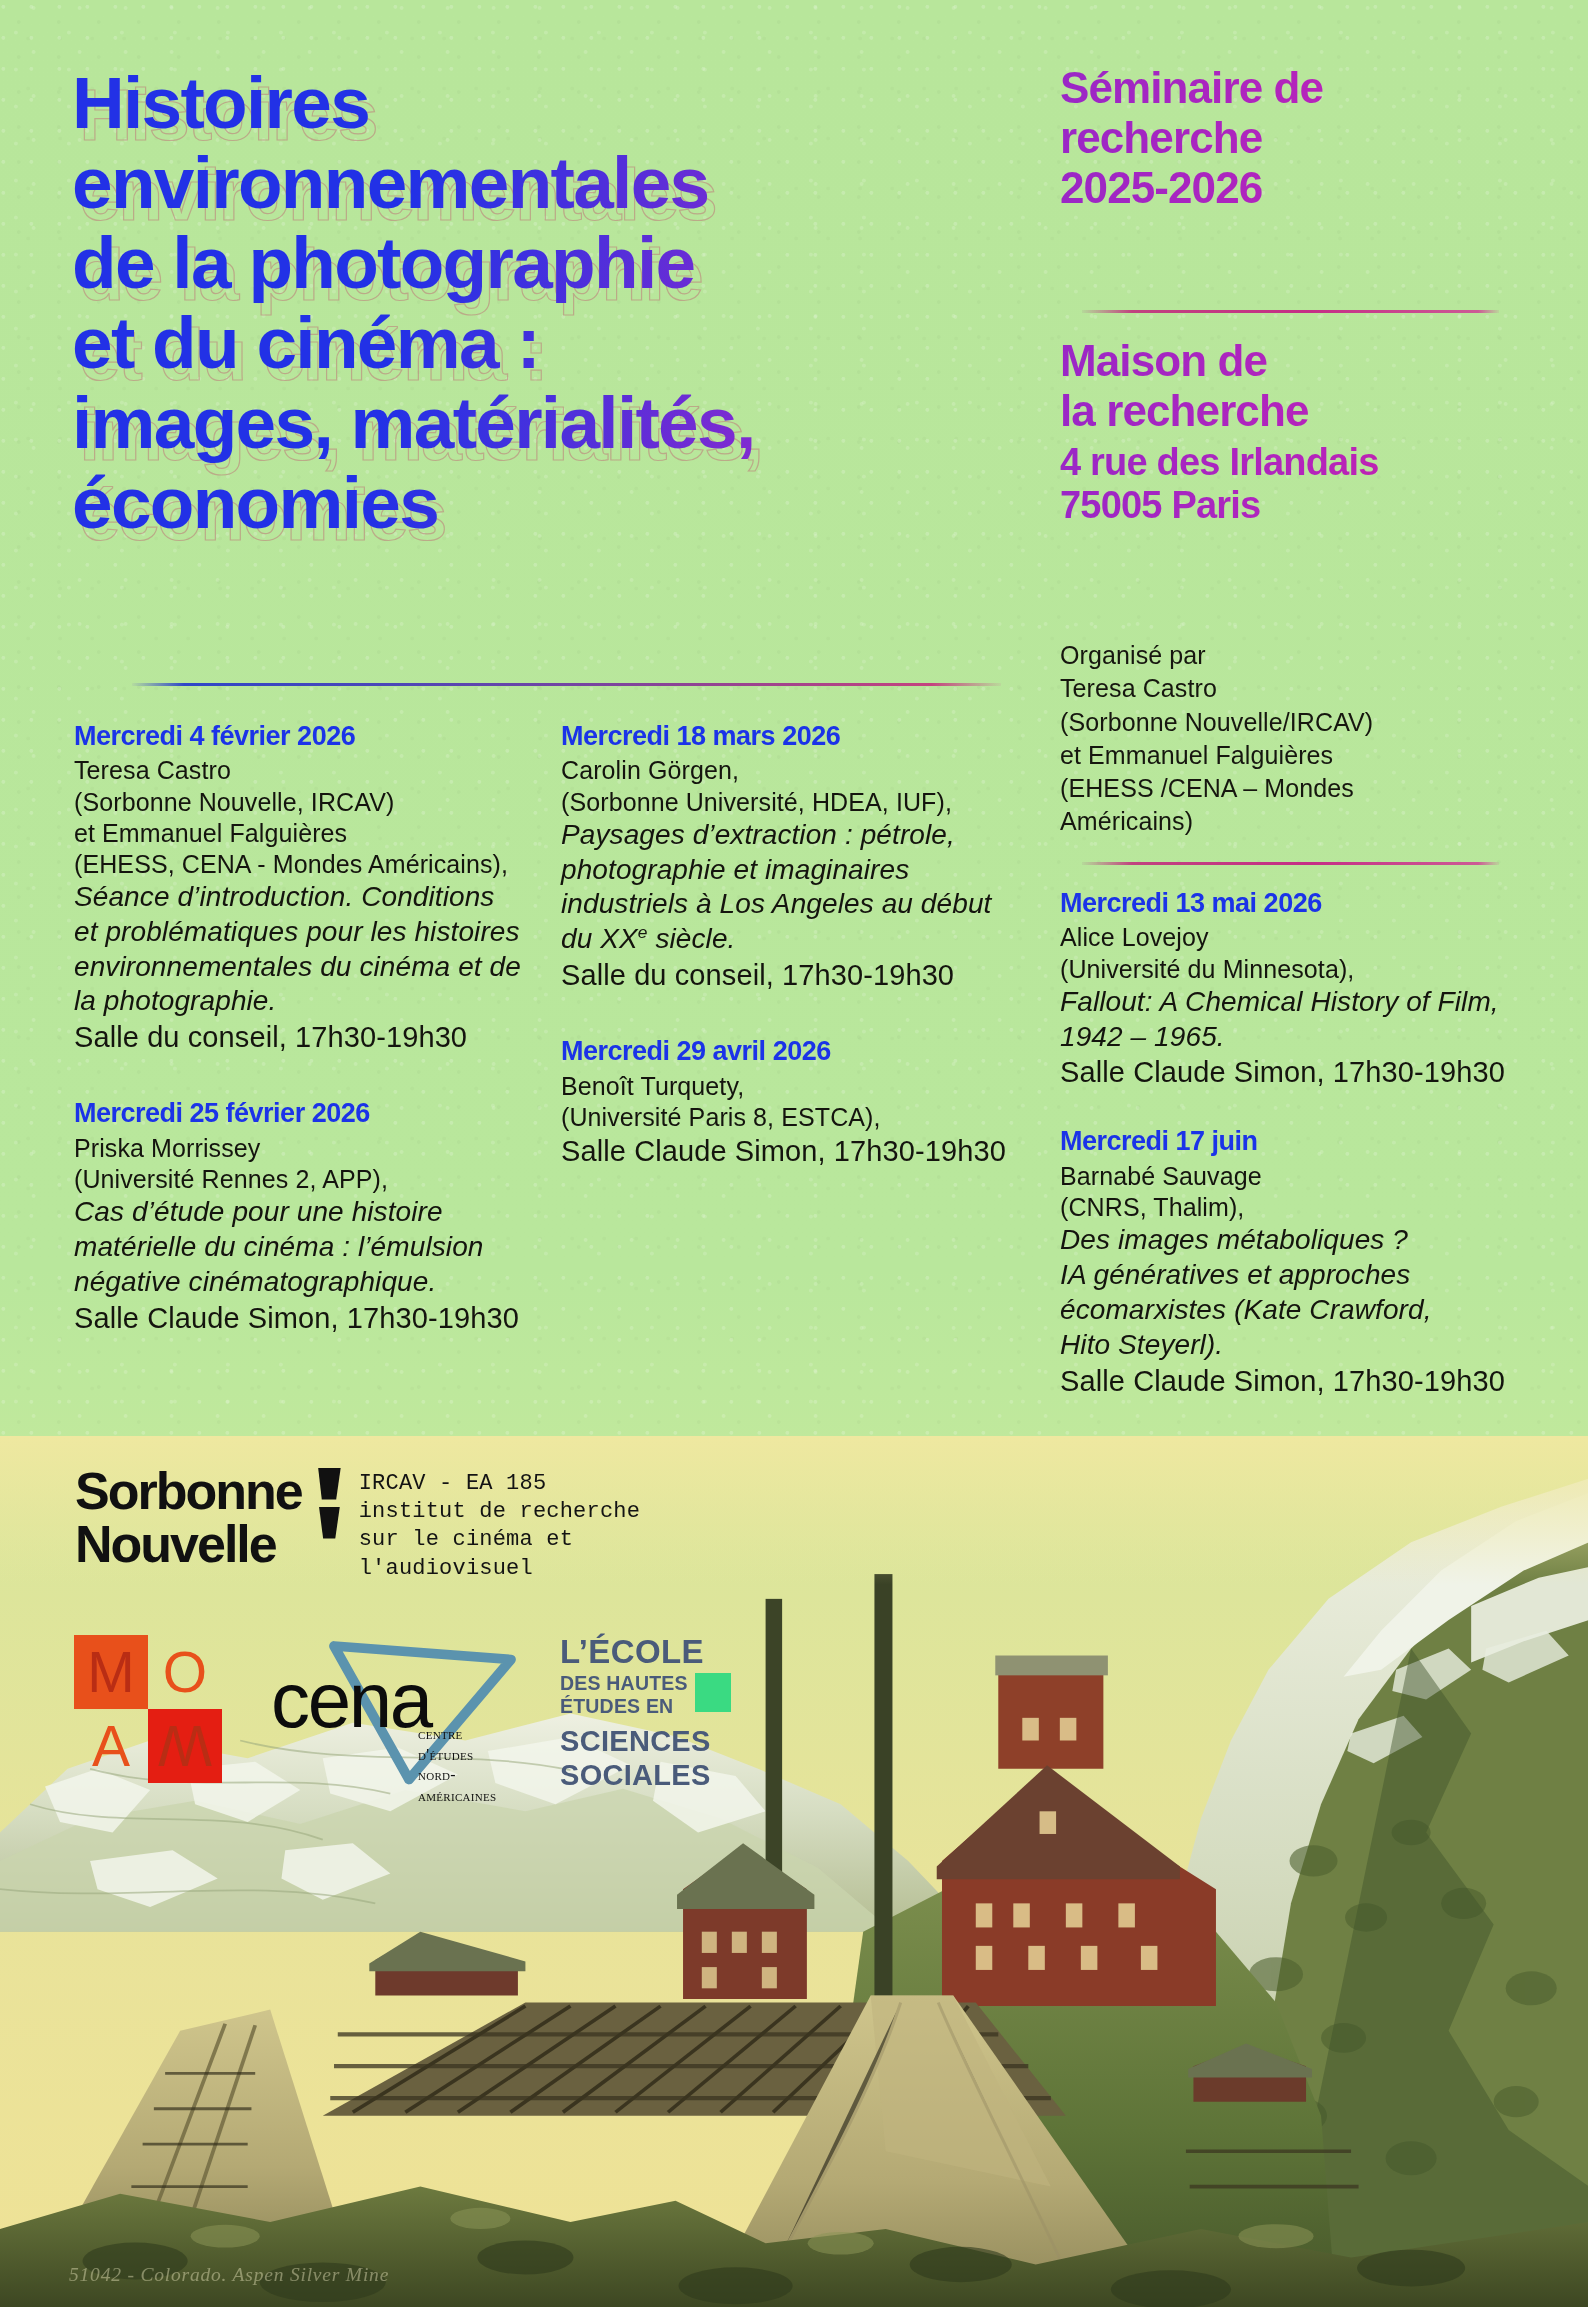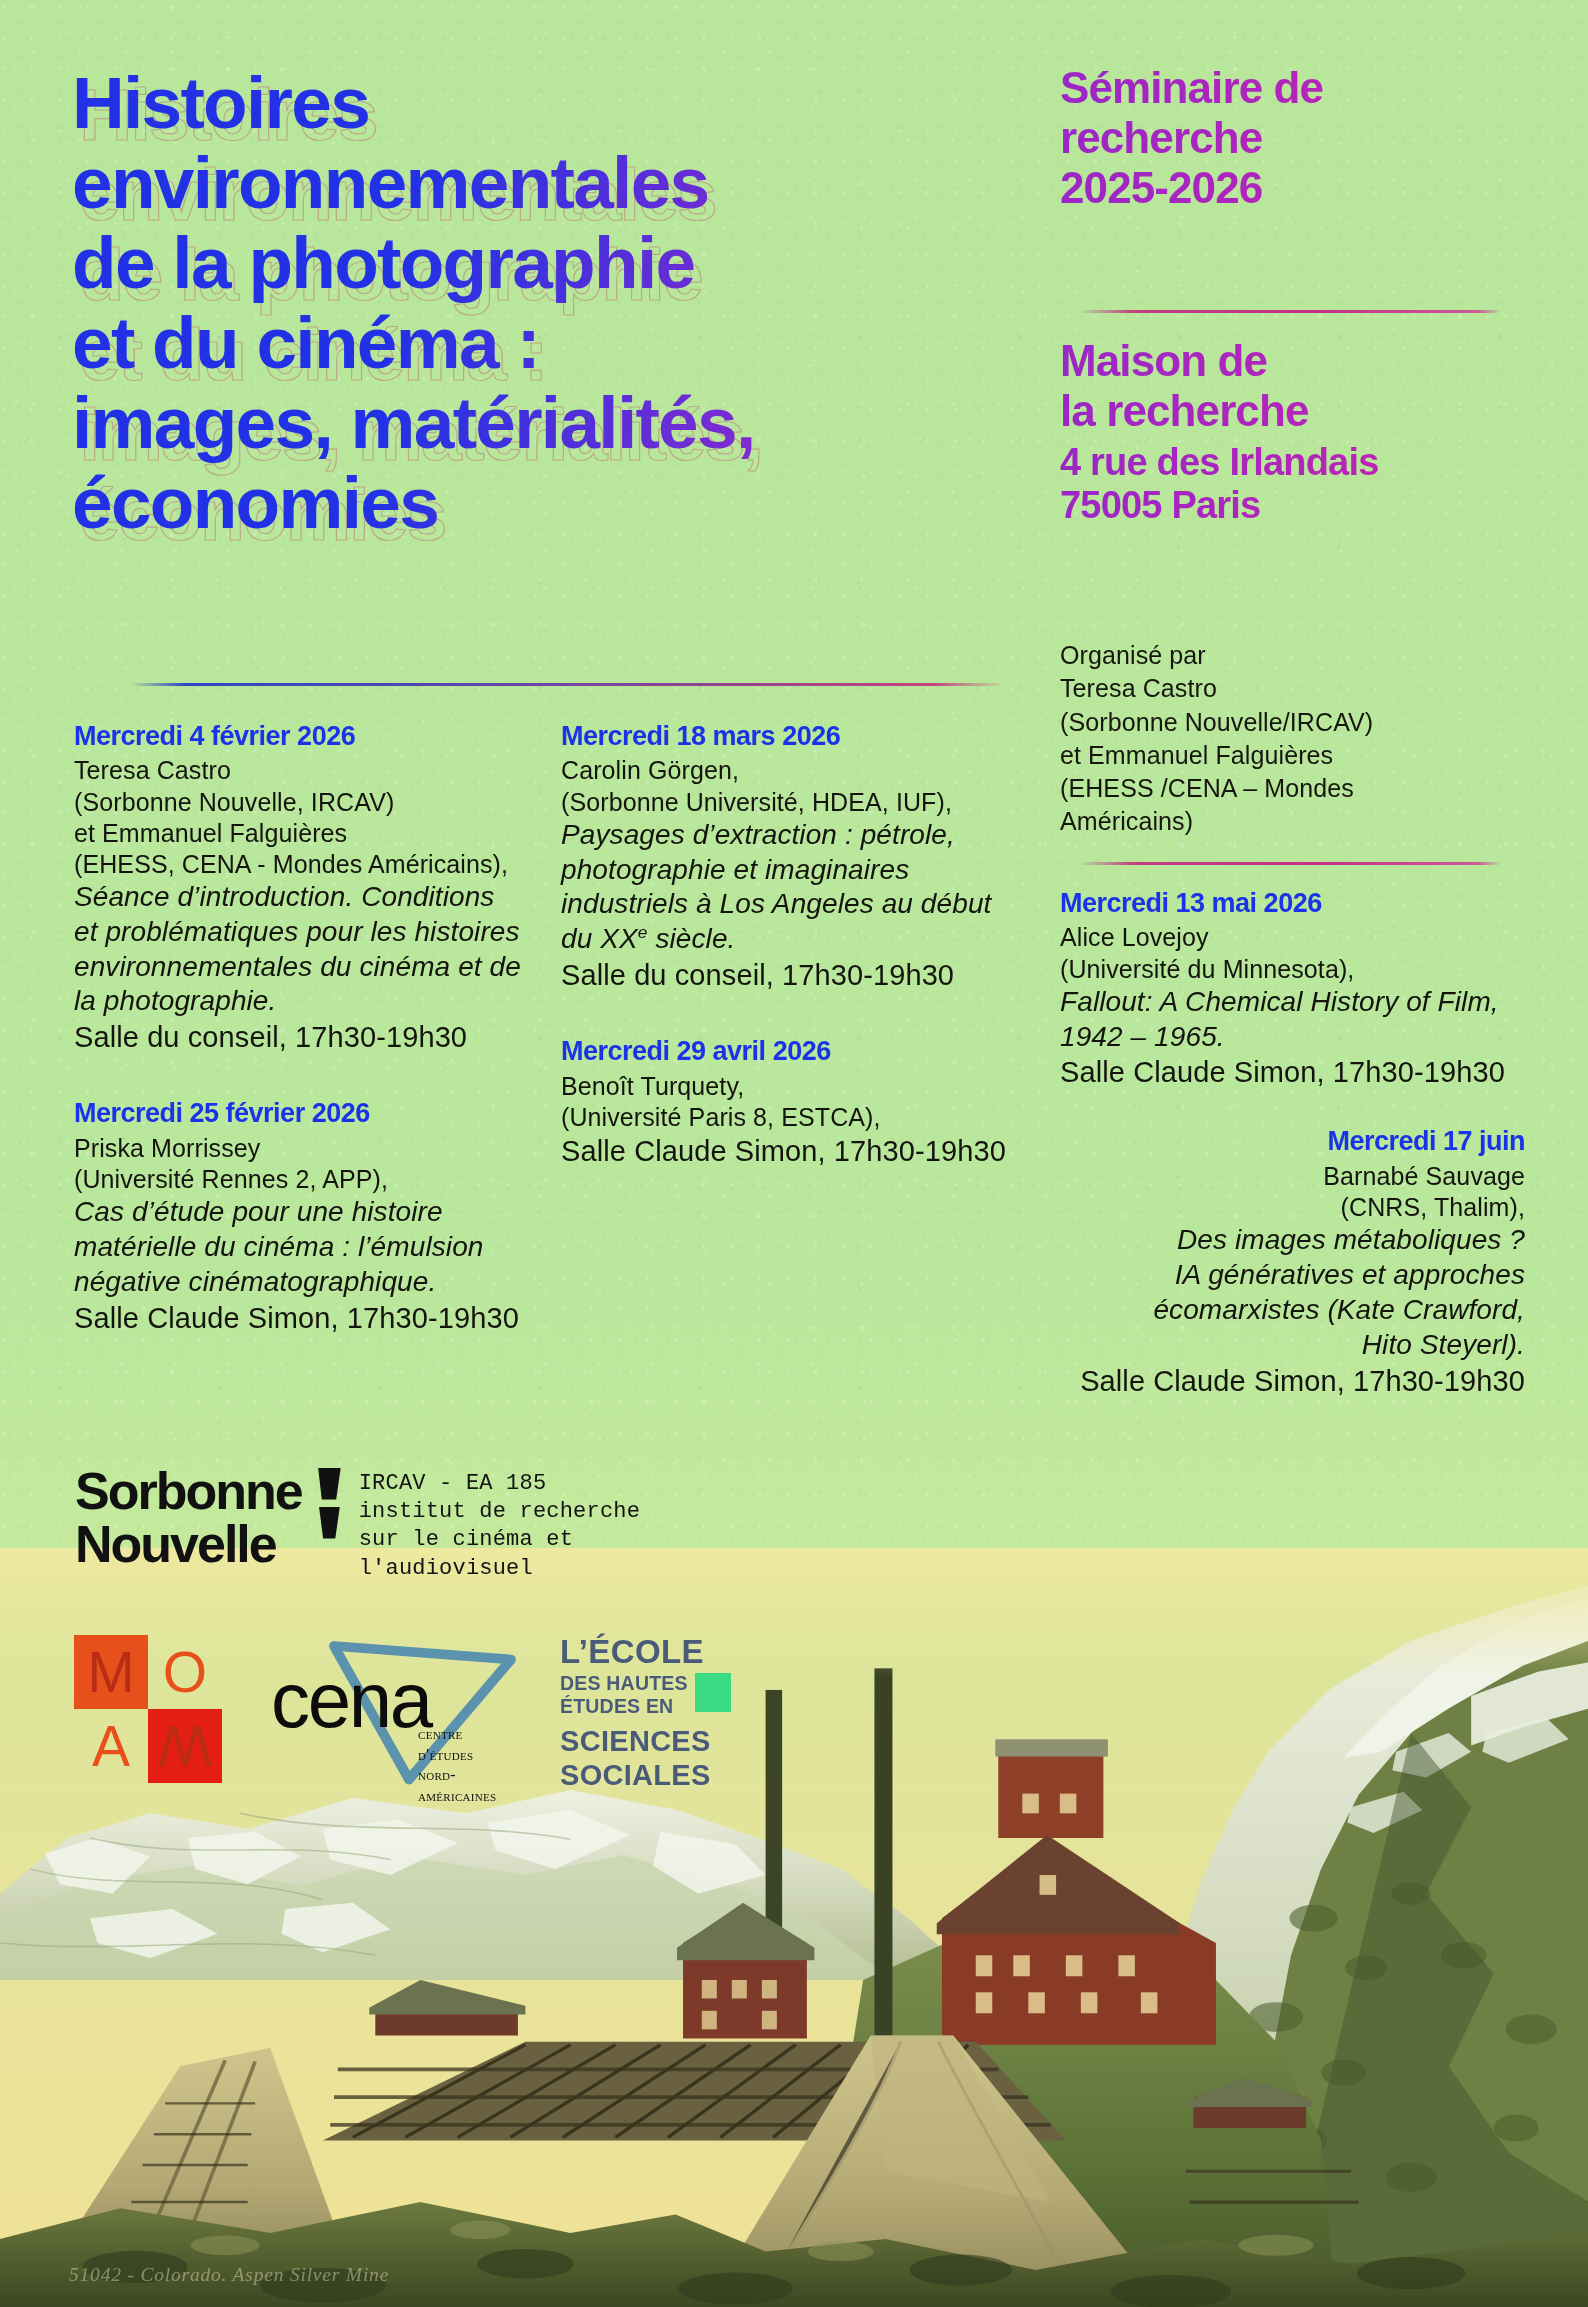"Mercredi 17 juin" div.event { text-align: right -> none }
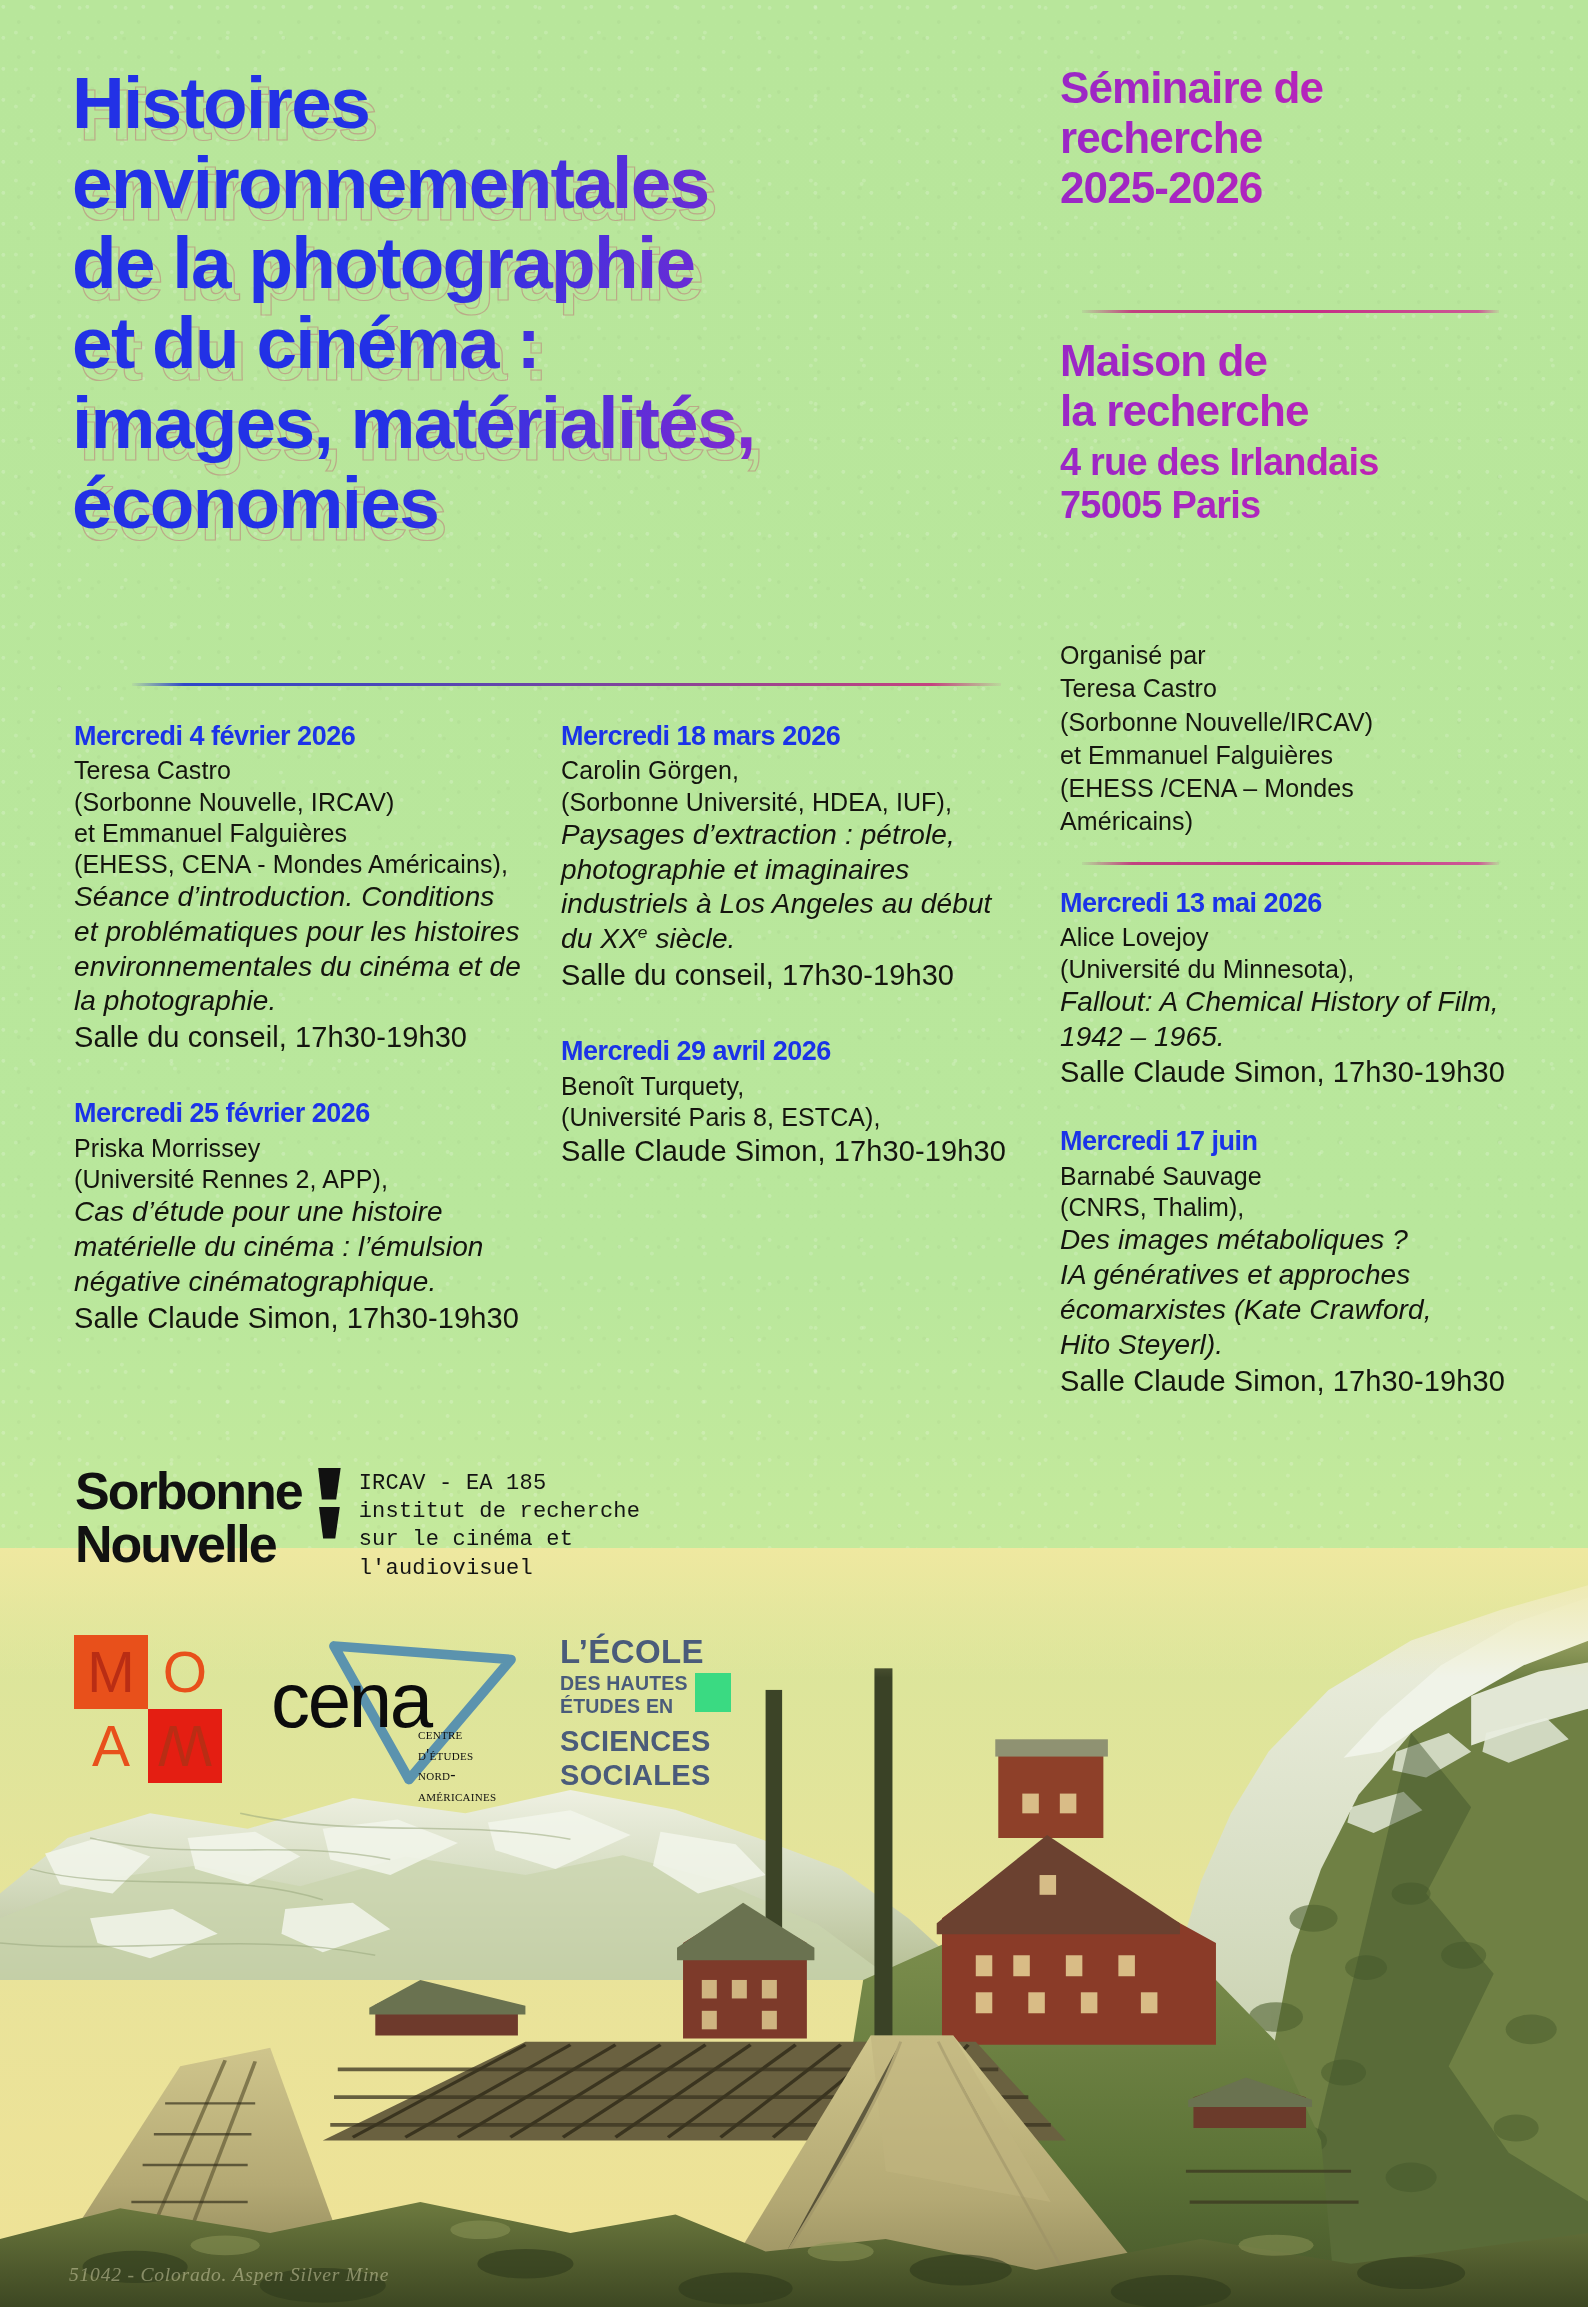"51042 - Colorado. Aspen Silver" #photo { height: 759px -> 871px }
